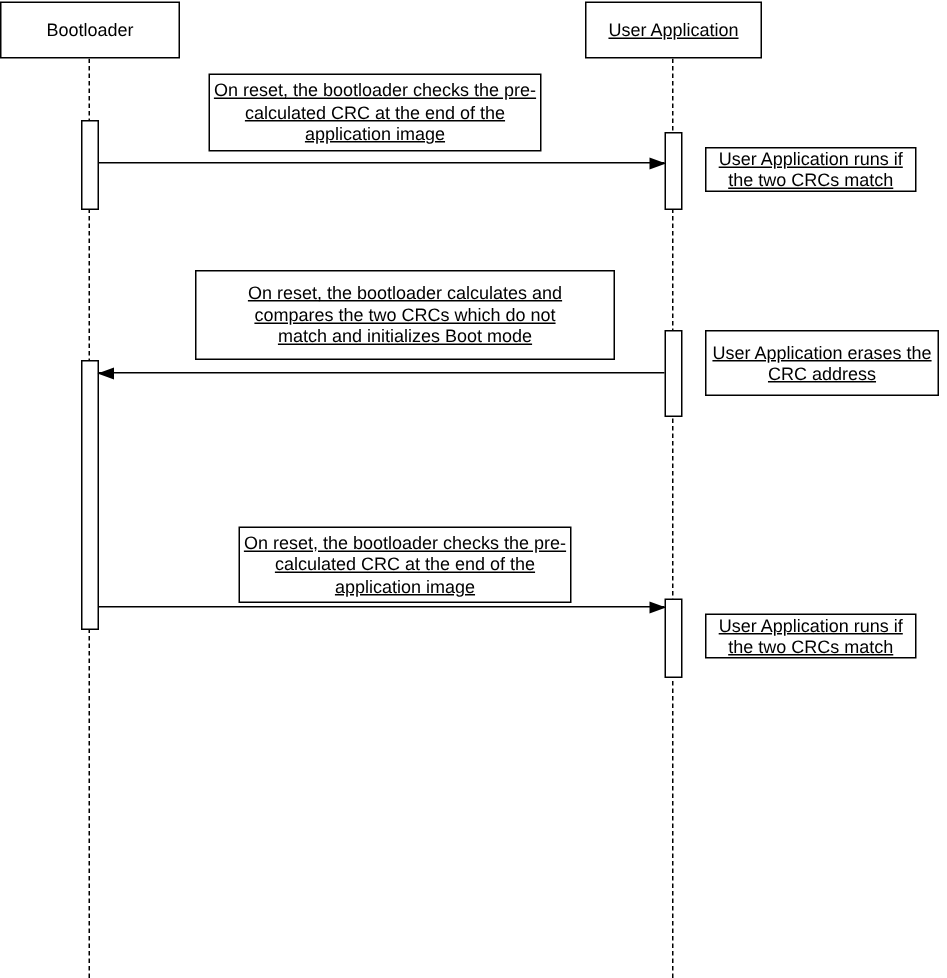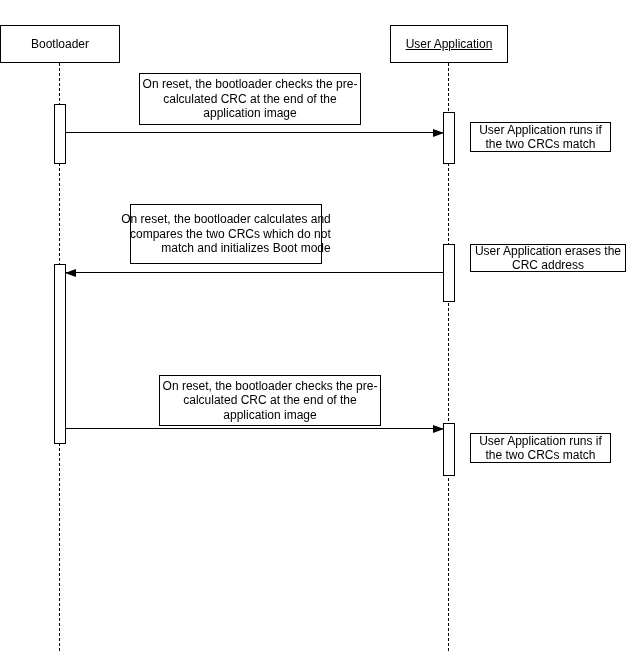"Bootloader" .abs { margin-top: 24px -> none }
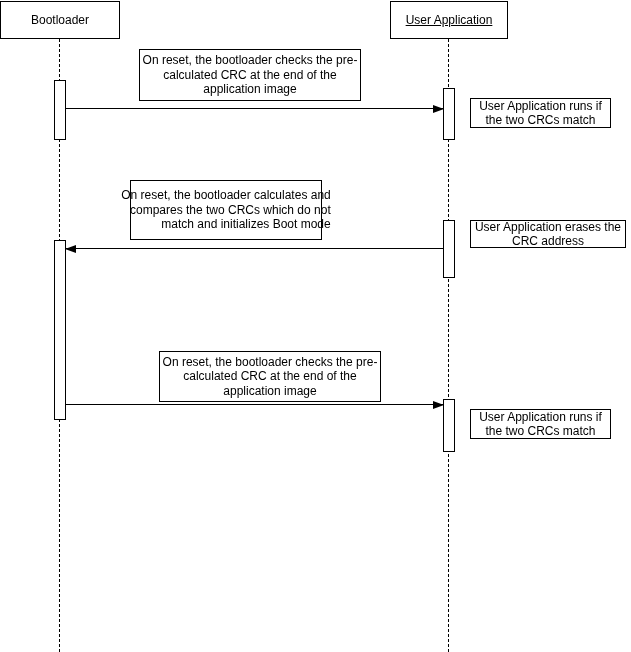"On reset, the bootloader checks" .note { text-decoration: none -> underline }
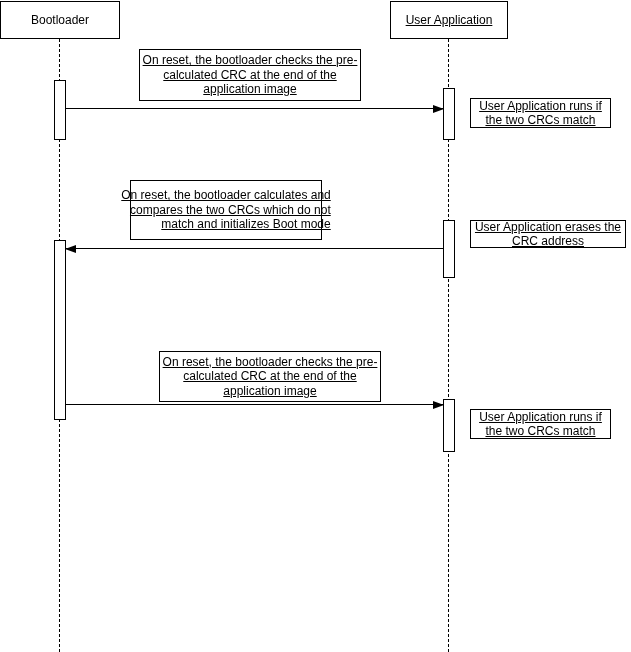"On reset, the bootloader calculates" div.abs { text-align: right -> none; width: 192px -> 280px }
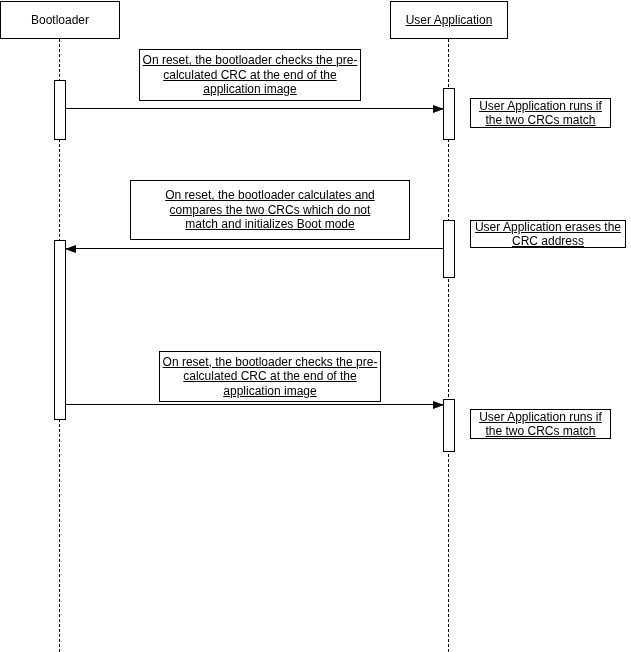"User Application erases the" div.abs { height: 28px -> 44px }
